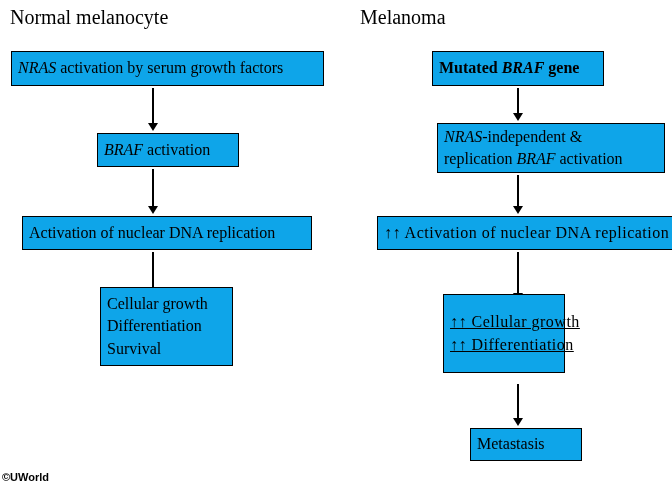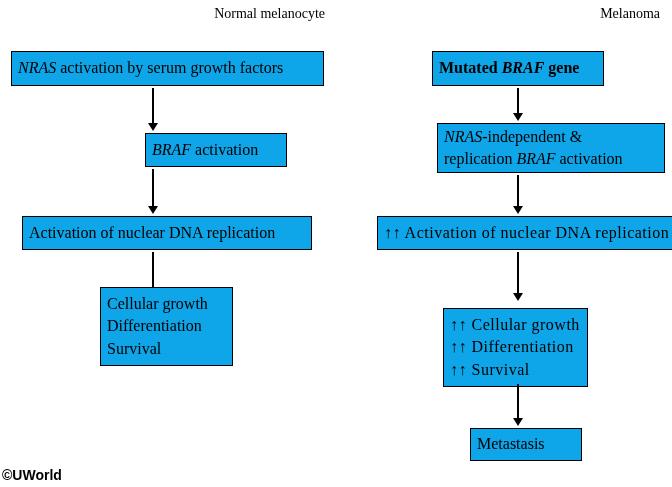"Normal melanocyte" .col-title { font-size: 14px -> 20px; text-align: right -> left }
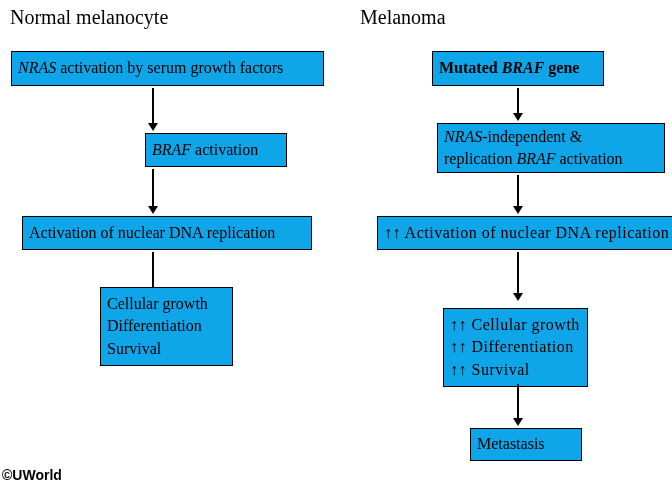"BRAF activation" div.box { margin-left: 48px -> none }
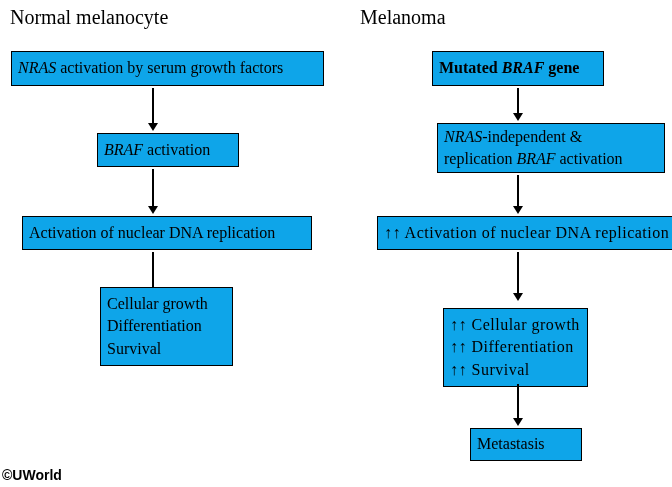"↑↑ Cellular growth" div.box { text-decoration: none -> underline; top: 308px -> 294px; width: 145px -> 122px }
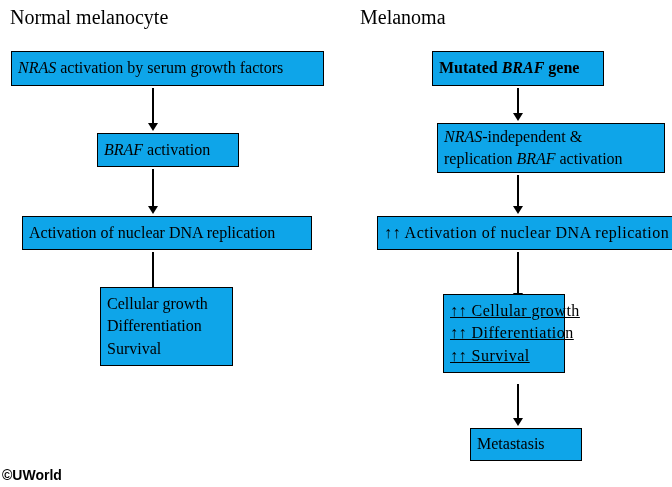"↑↑ Survival" div.line { html: <div>↑↑ Survival</div> -> none }
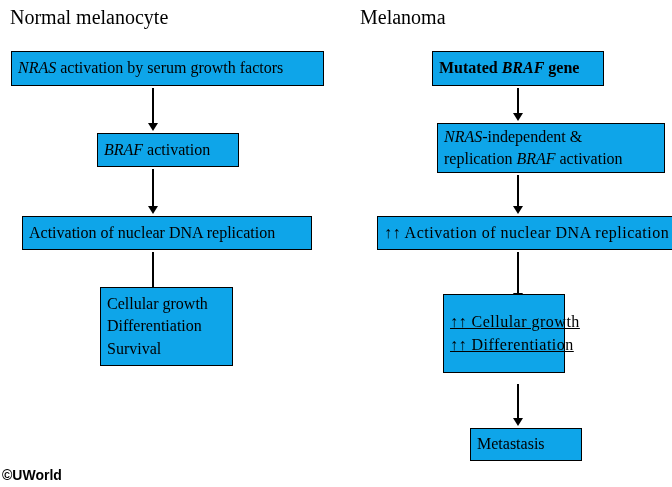"©UWorld" .credit { font-size: 14px -> 11px }
